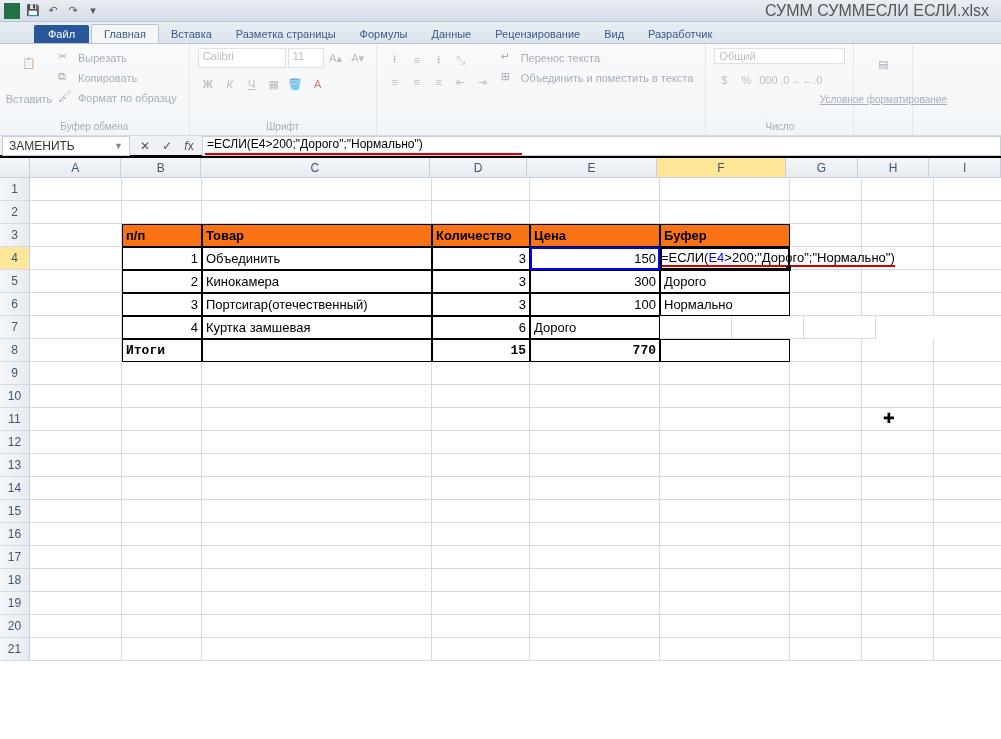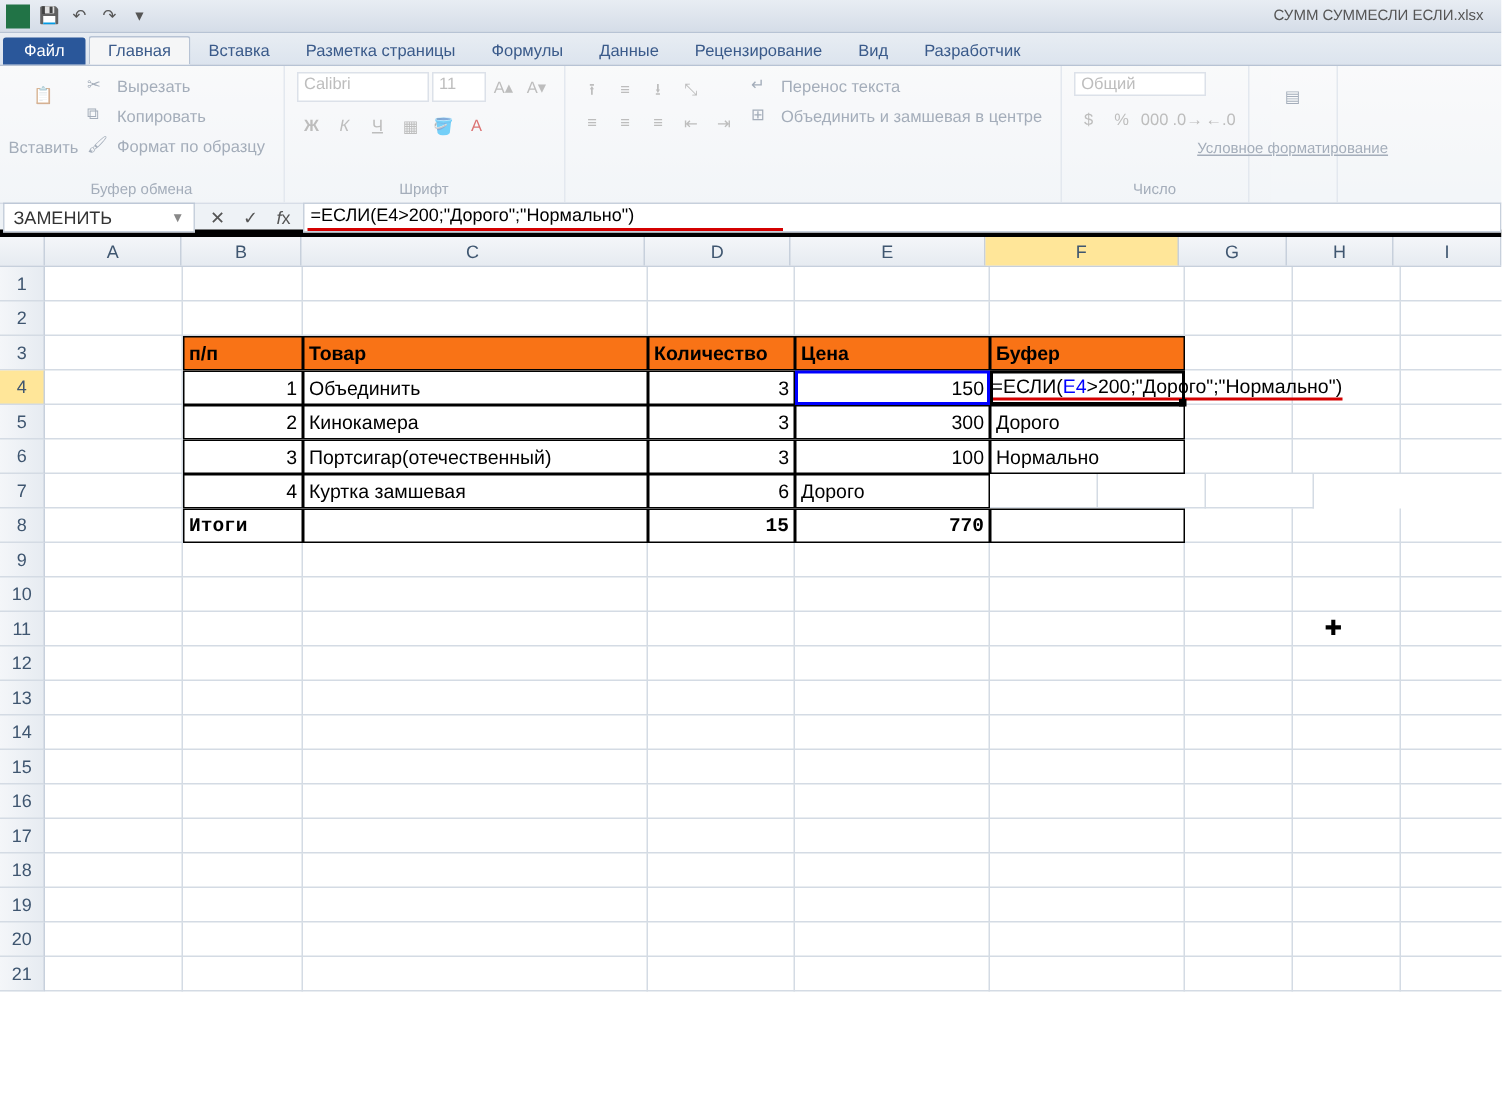"СУММ СУММЕСЛИ ЕСЛИ.xlsx" .title-text { font-size: 10px -> 16px }
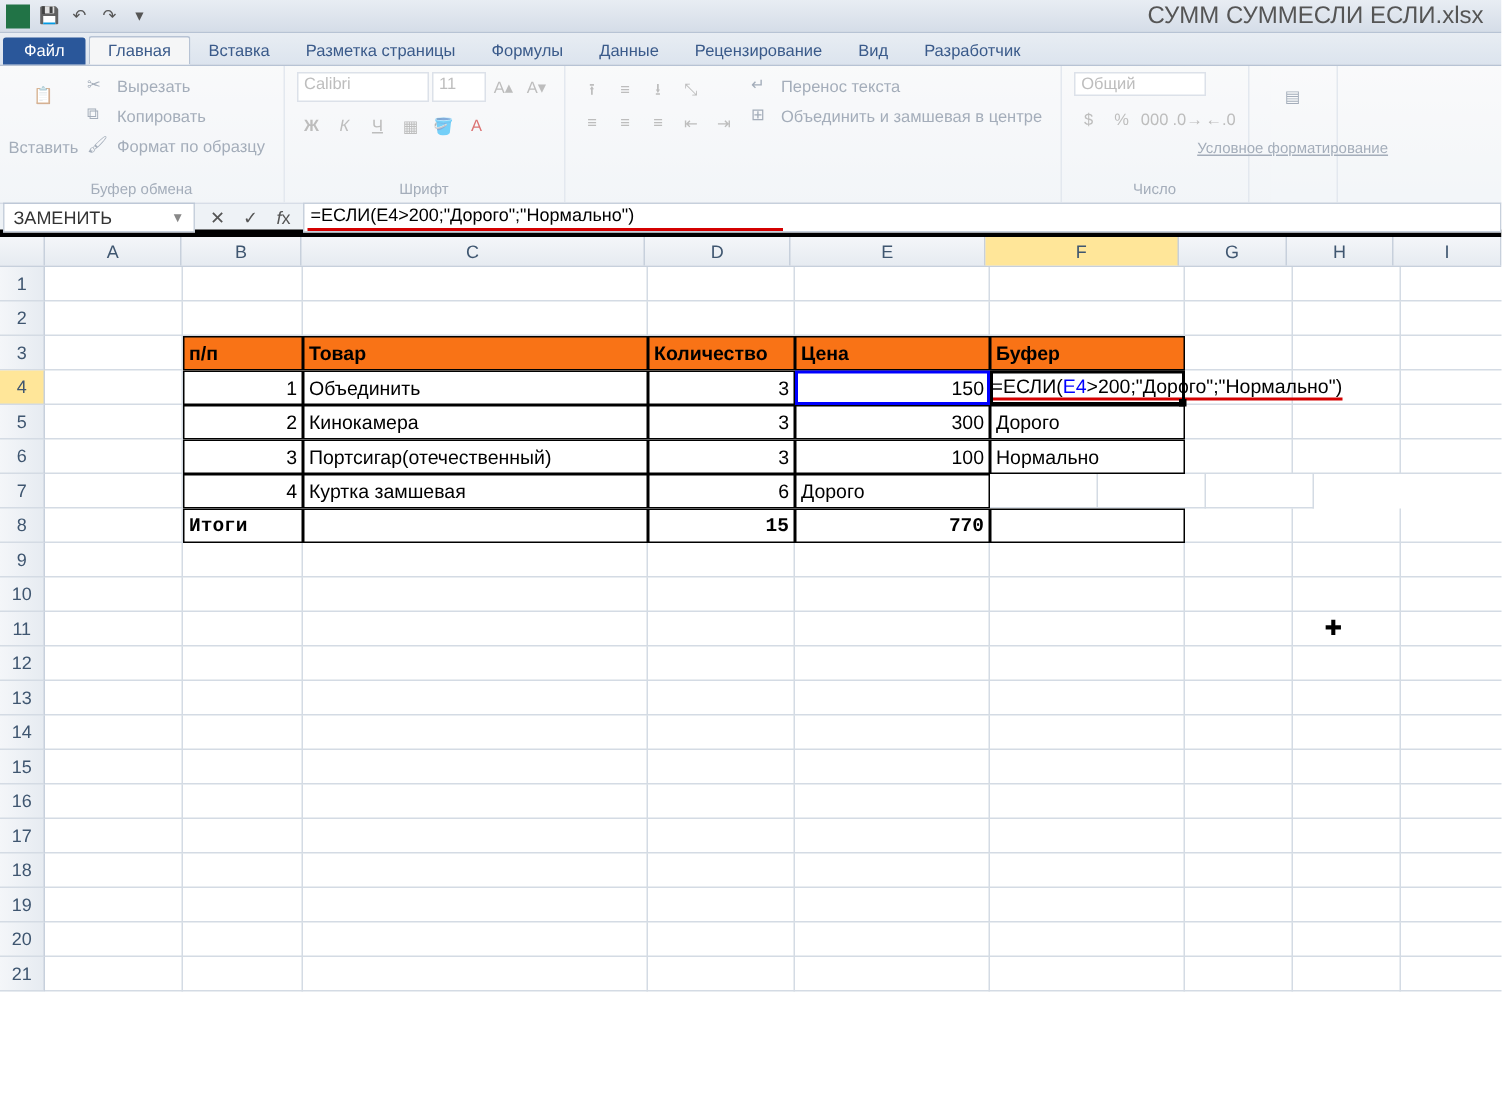"Файл" .tab.file { margin-left: none -> 32px }
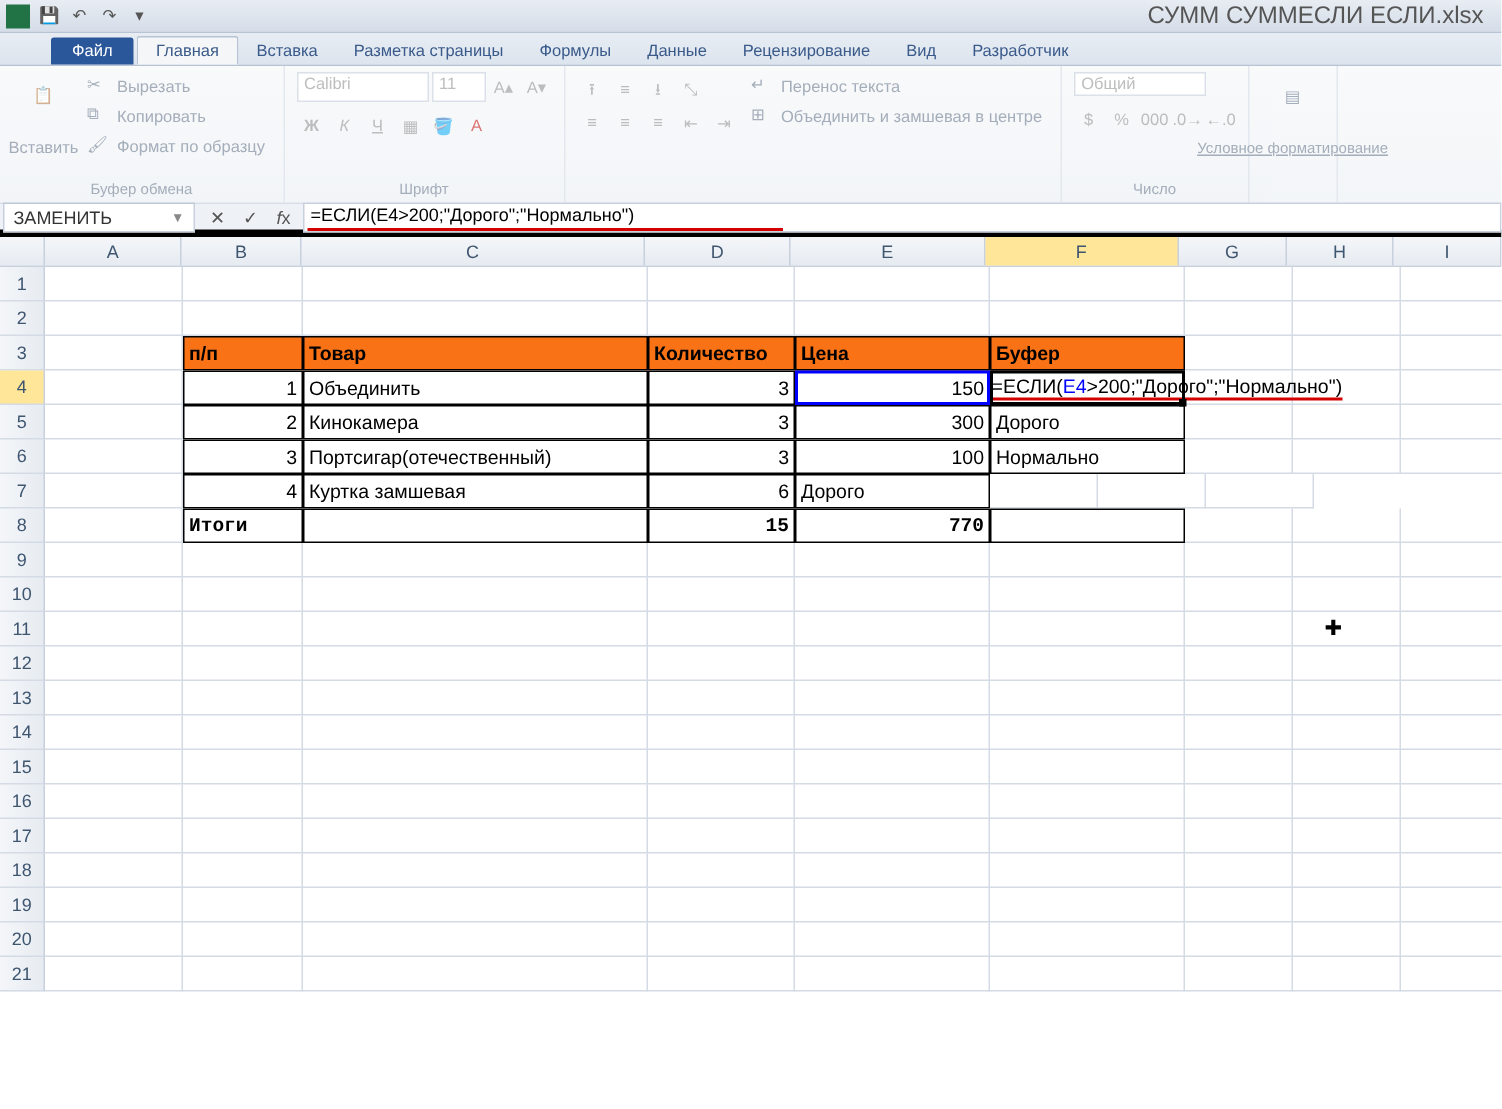"Общий" .num-select { width: 88px -> 131px }
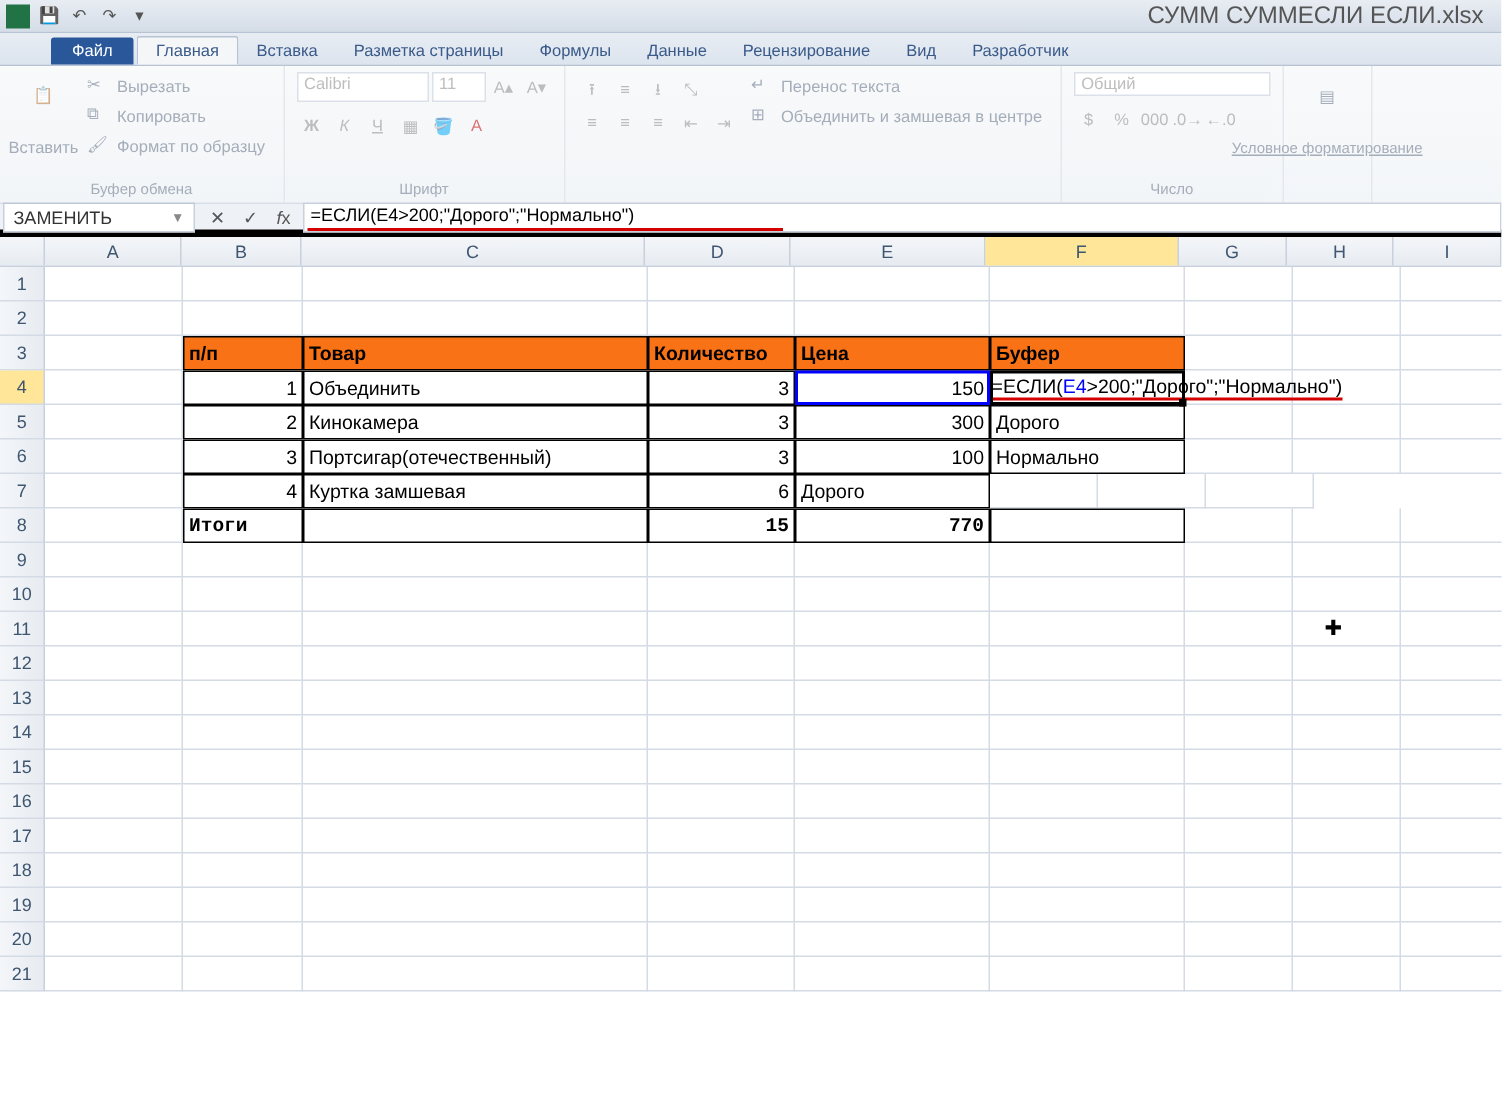"Объединить и замшевая в центре" span { text: замшевая в центре -> поместить в текста }
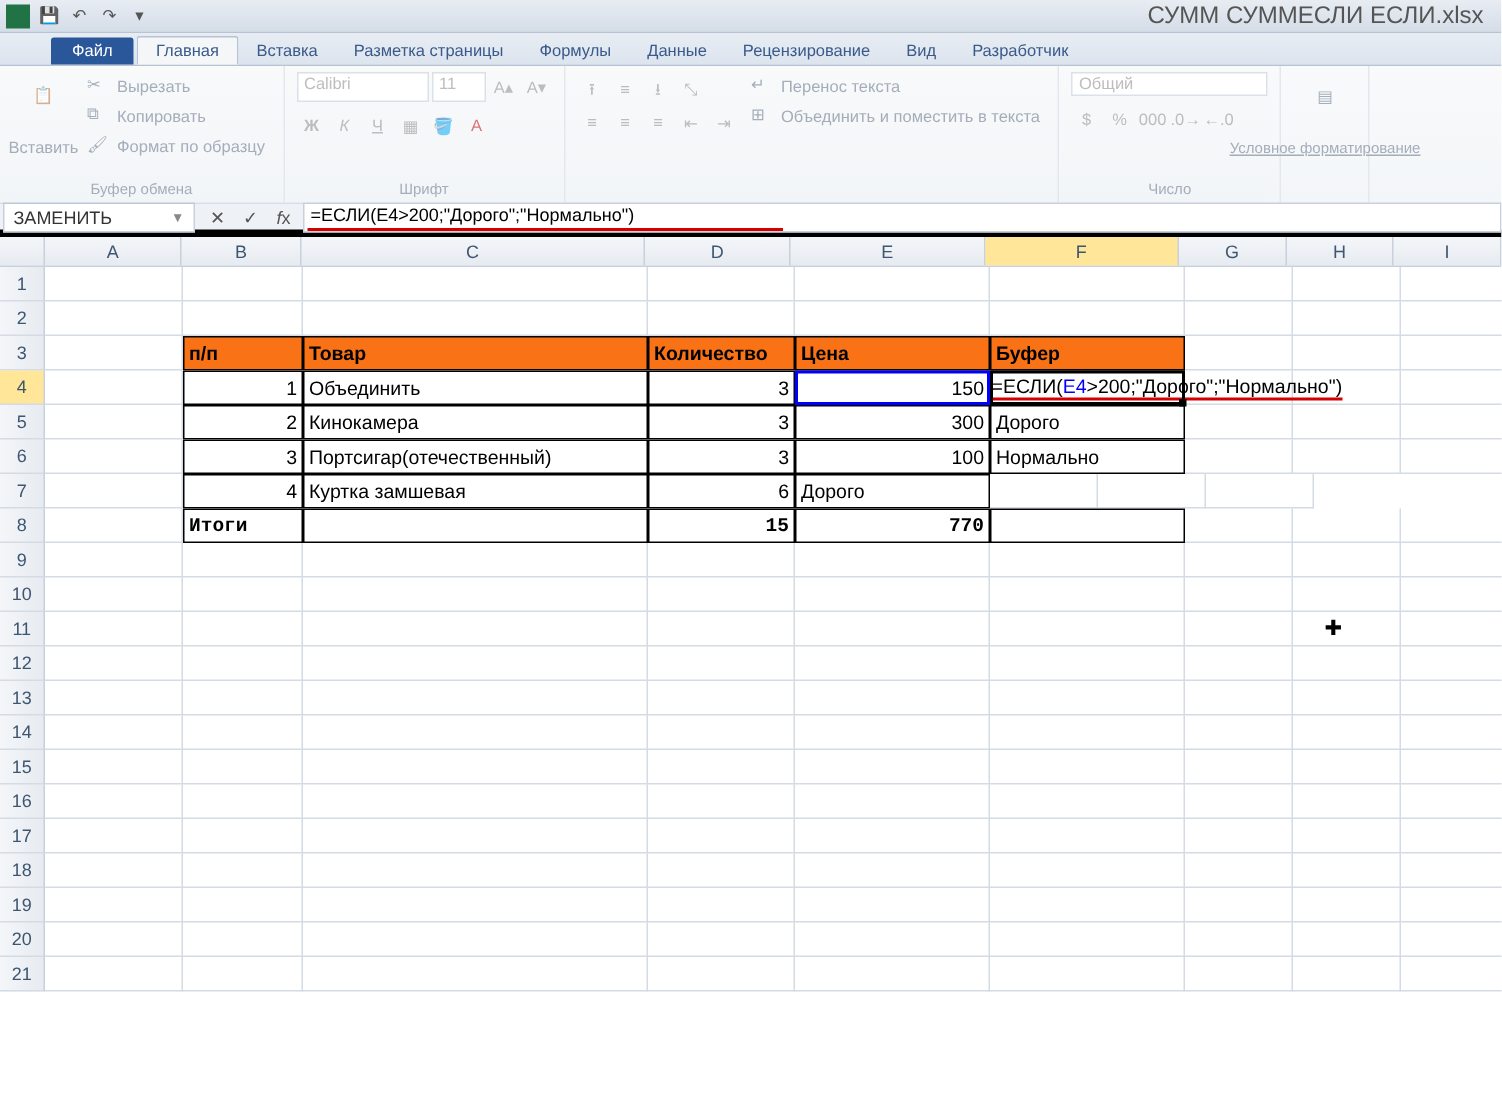"ЗАМЕНИТЬ" .formula-row { border-bottom: 5px solid #000000 -> 3px solid #000000 }
